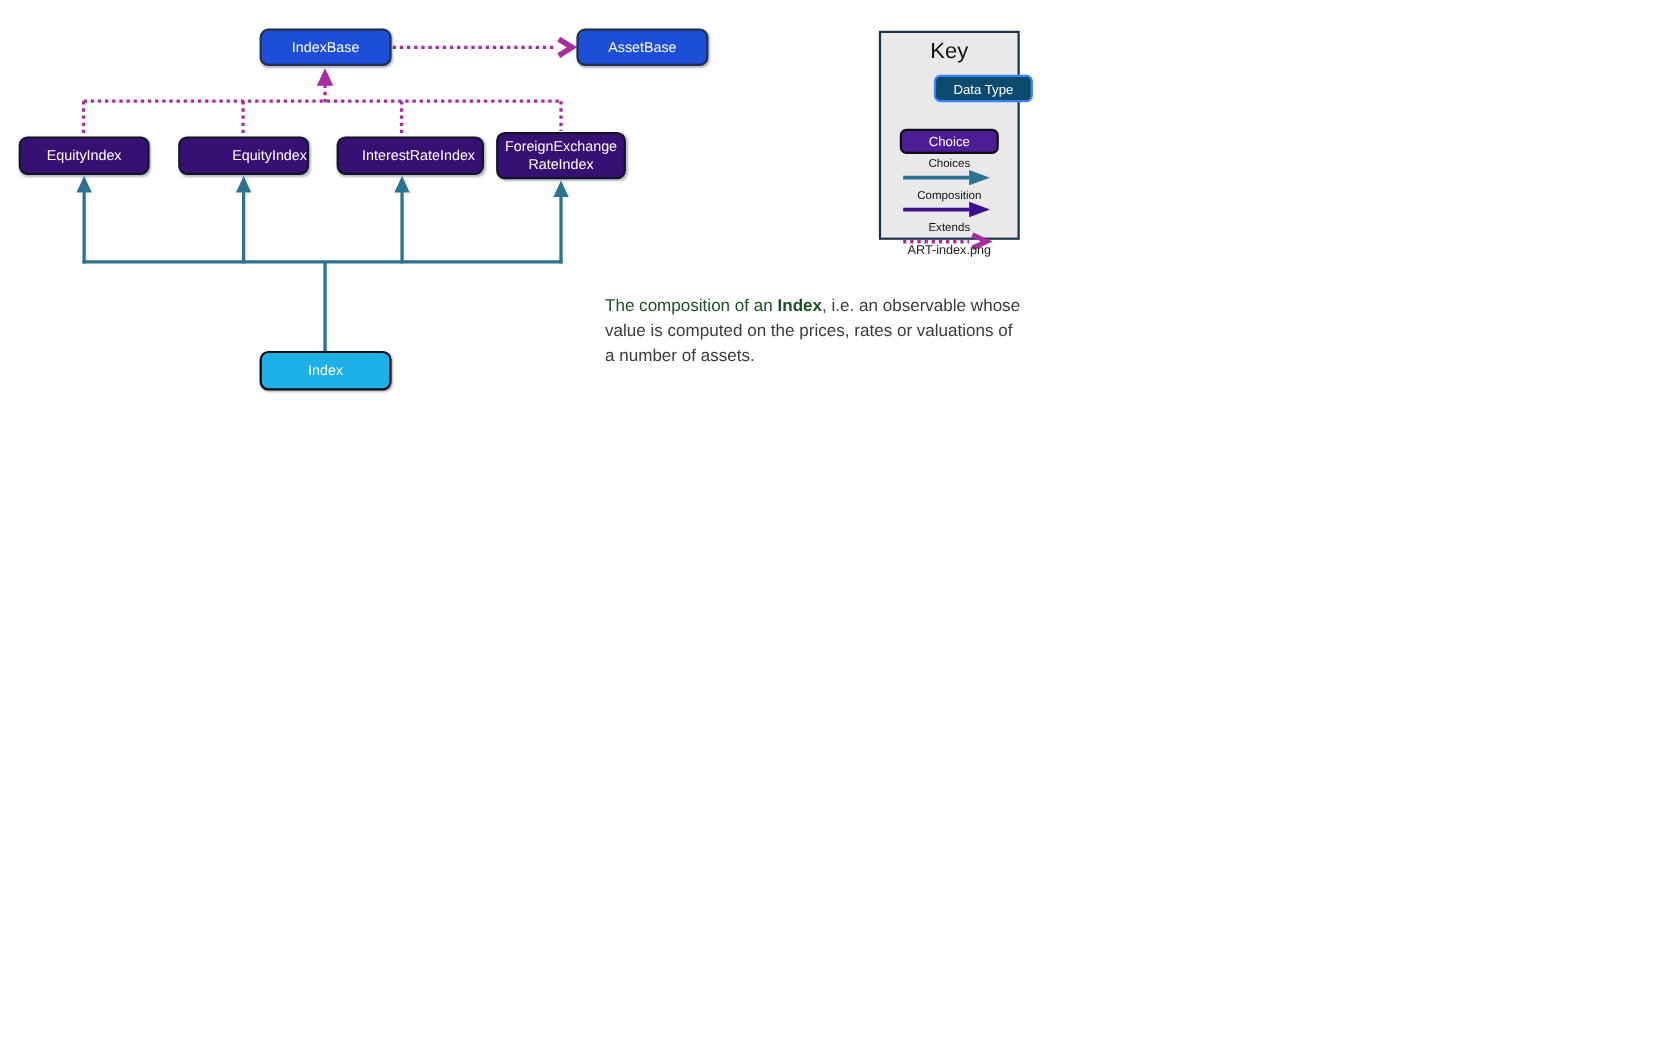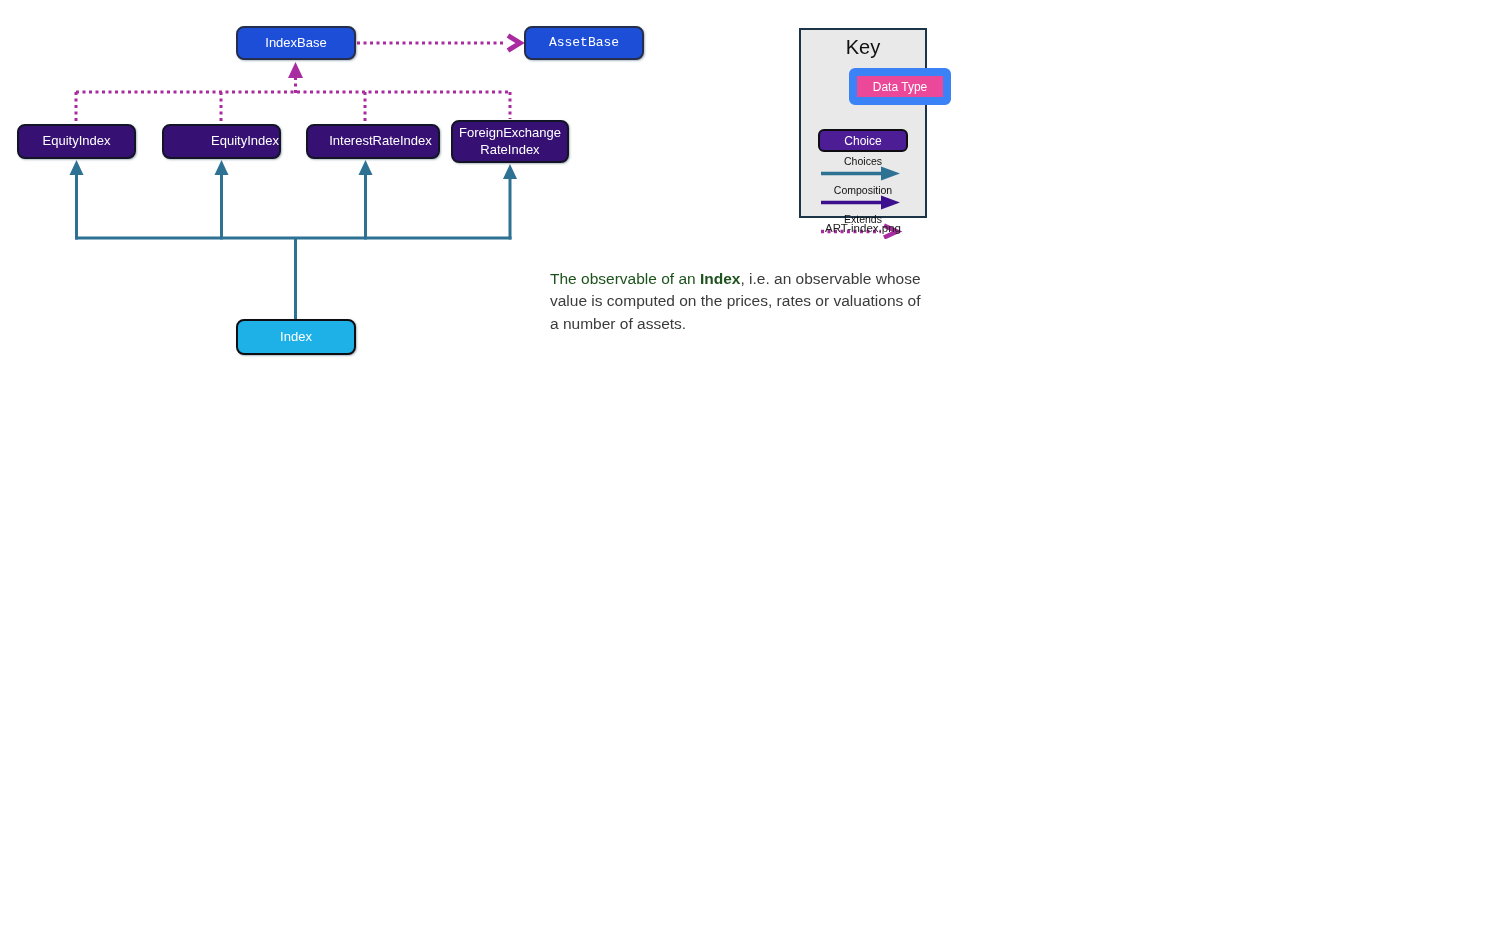"AssetBase" div.node { font-family: Liberation Mono, monospace -> none }
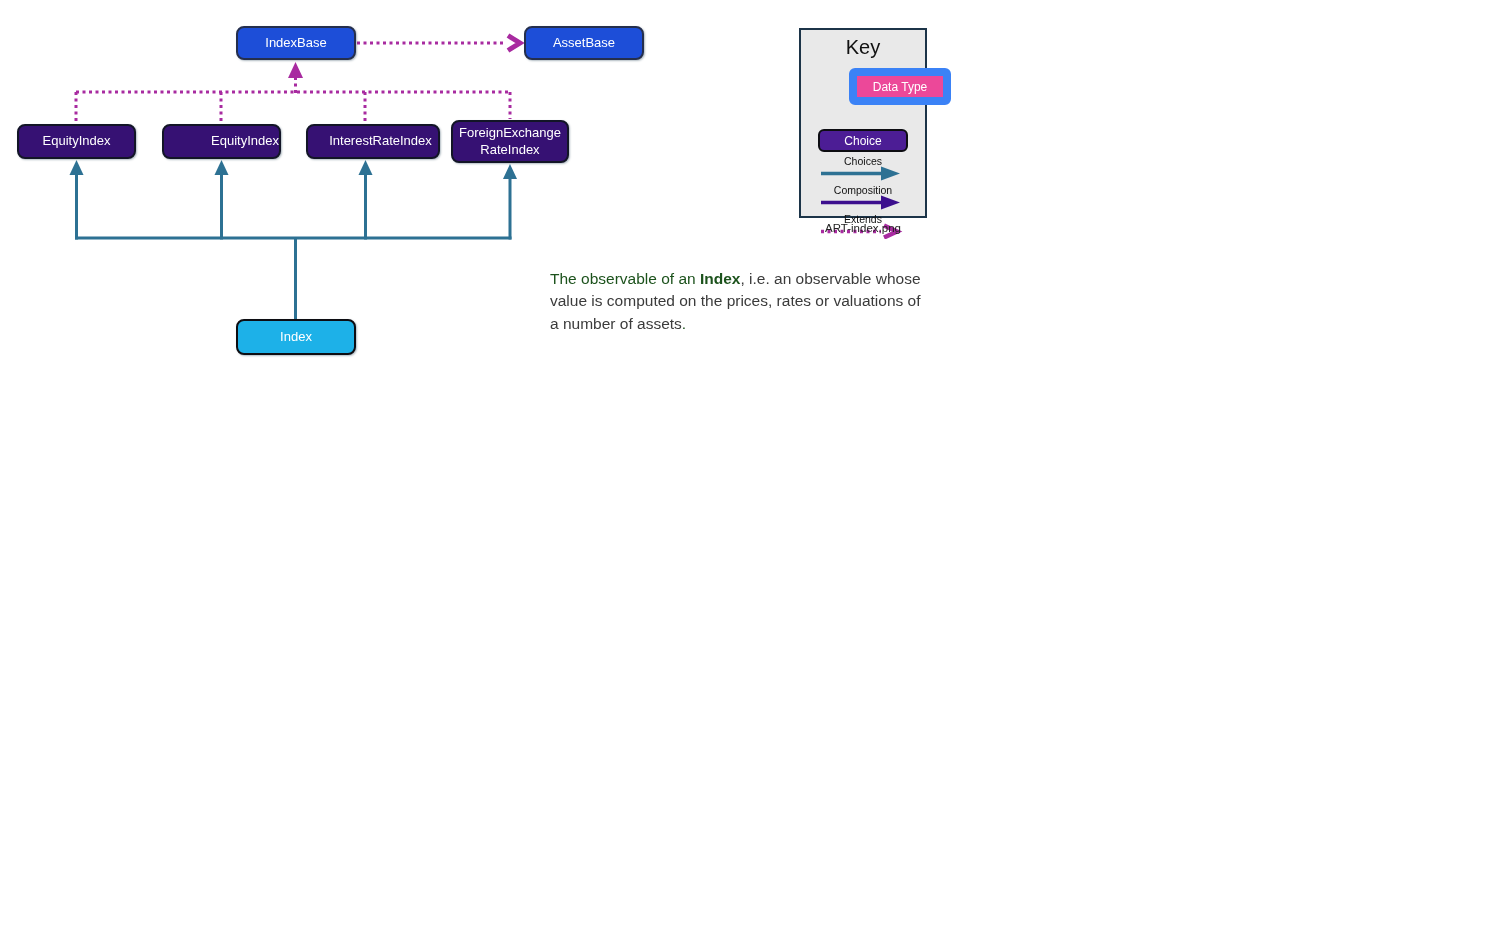"Data Type" .kbox.indigo { background: #ec4899 -> #0c4a6e; border: 8px solid #3b82f6 -> 2px solid #3b82f6 }
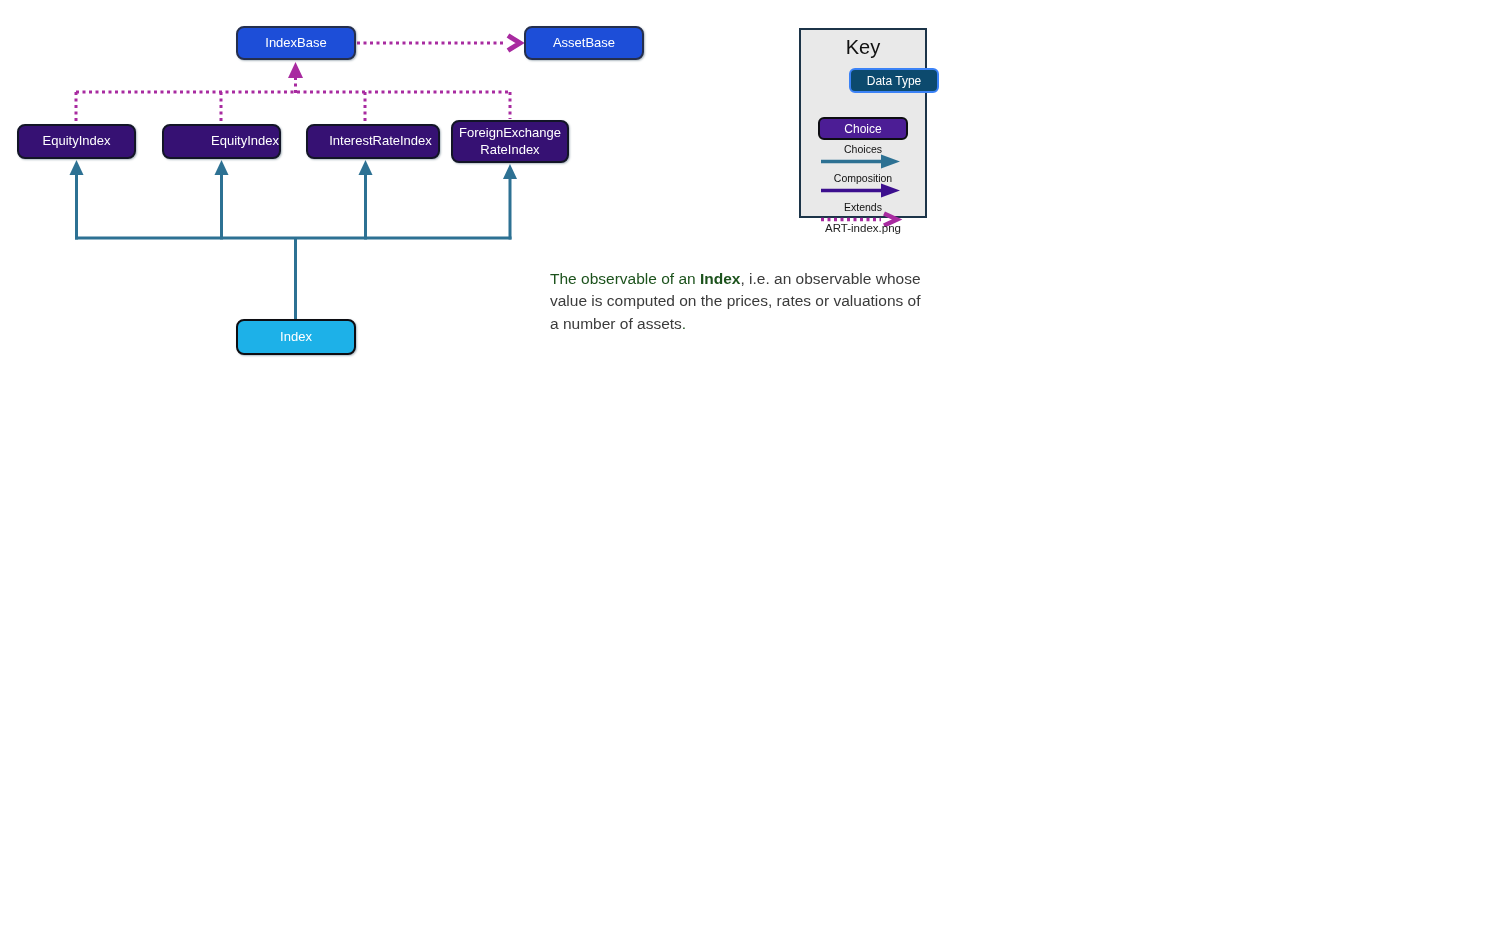"The observable of an" span.green { text: observable -> composition }
